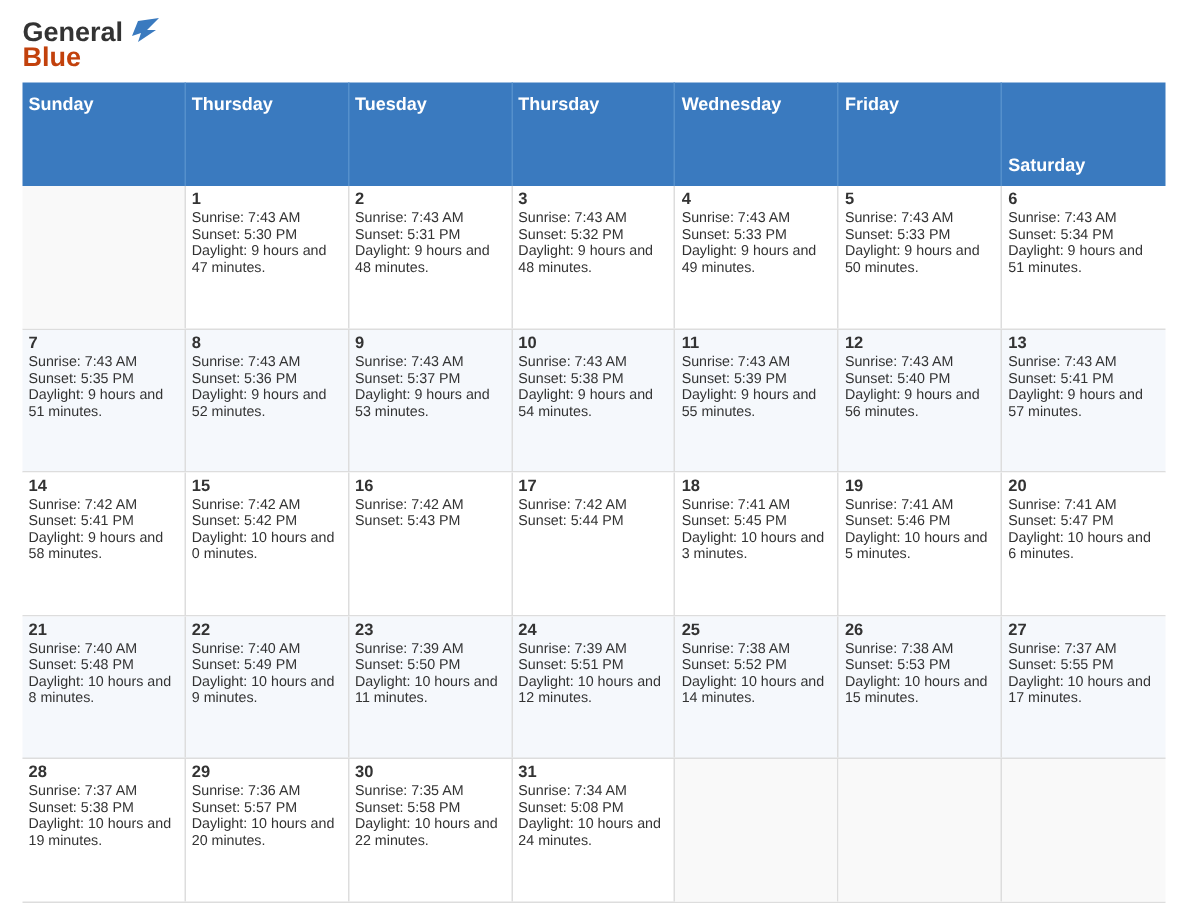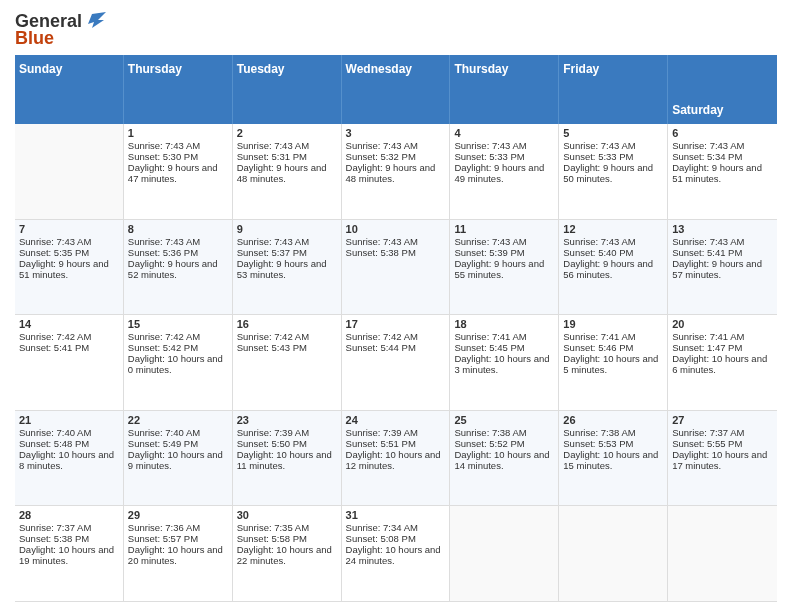"Wednesday" div.cal-header-cell { order: before "Thursday" -> after "Thursday" }
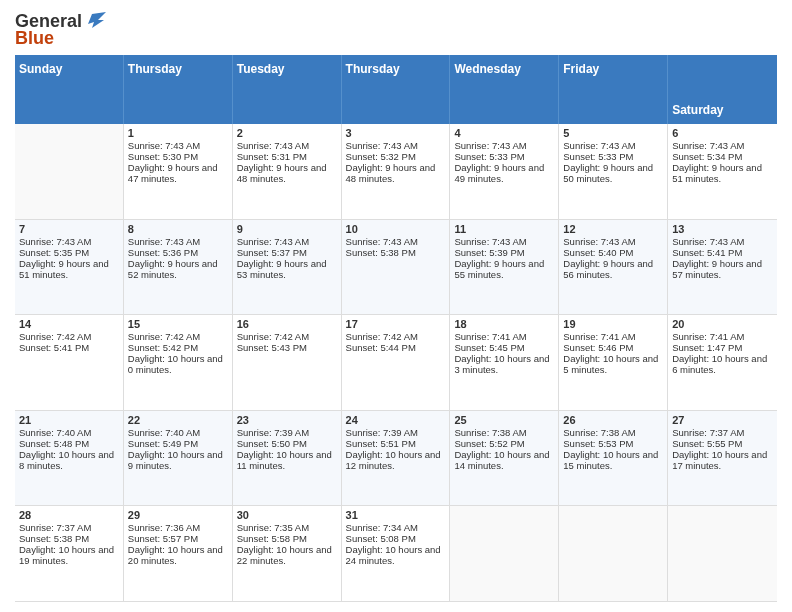"Daylight: 9 hours and 54" span { html: none -> <span>Daylight: 9 hours and 54 minutes.</span> }
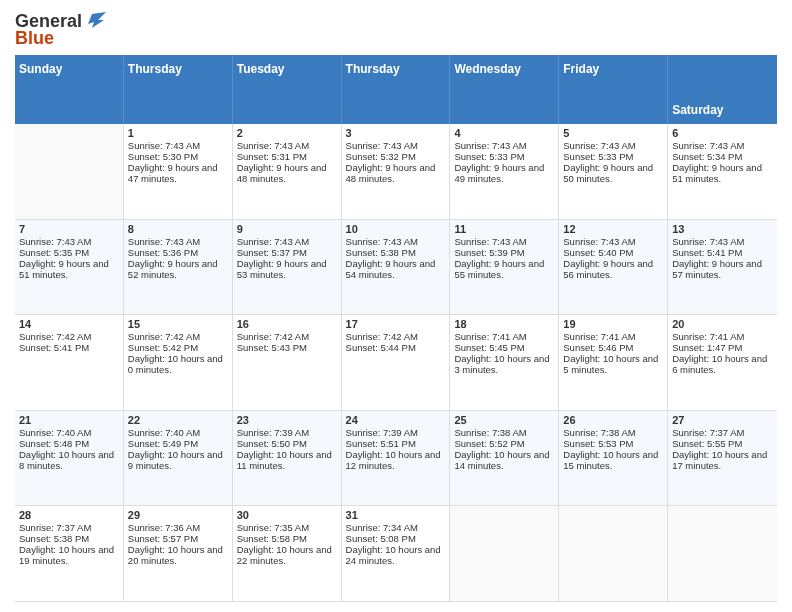"Sunset: 1:47 PM" span { text: 1:47 -> 5:47 }
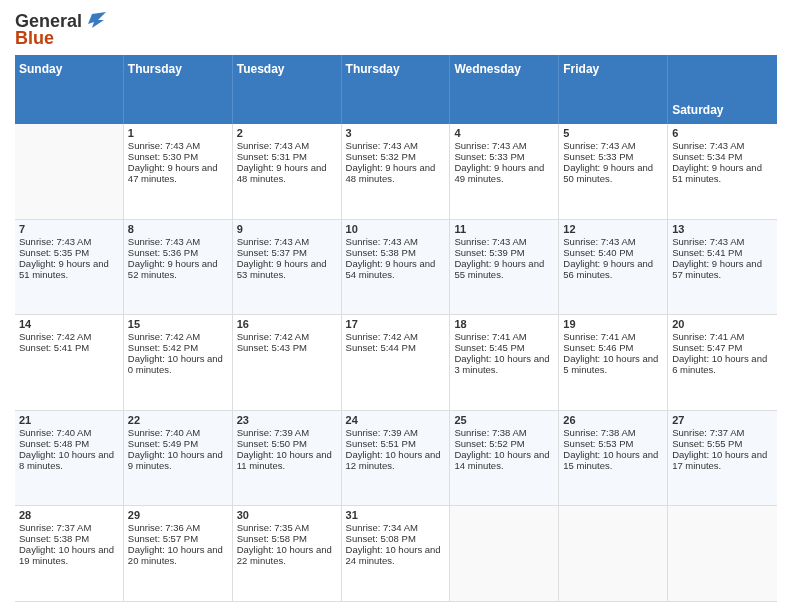"Daylight: 9 hours and 58" span { html: none -> <span>Daylight: 9 hours and 58 minutes.</span> }
